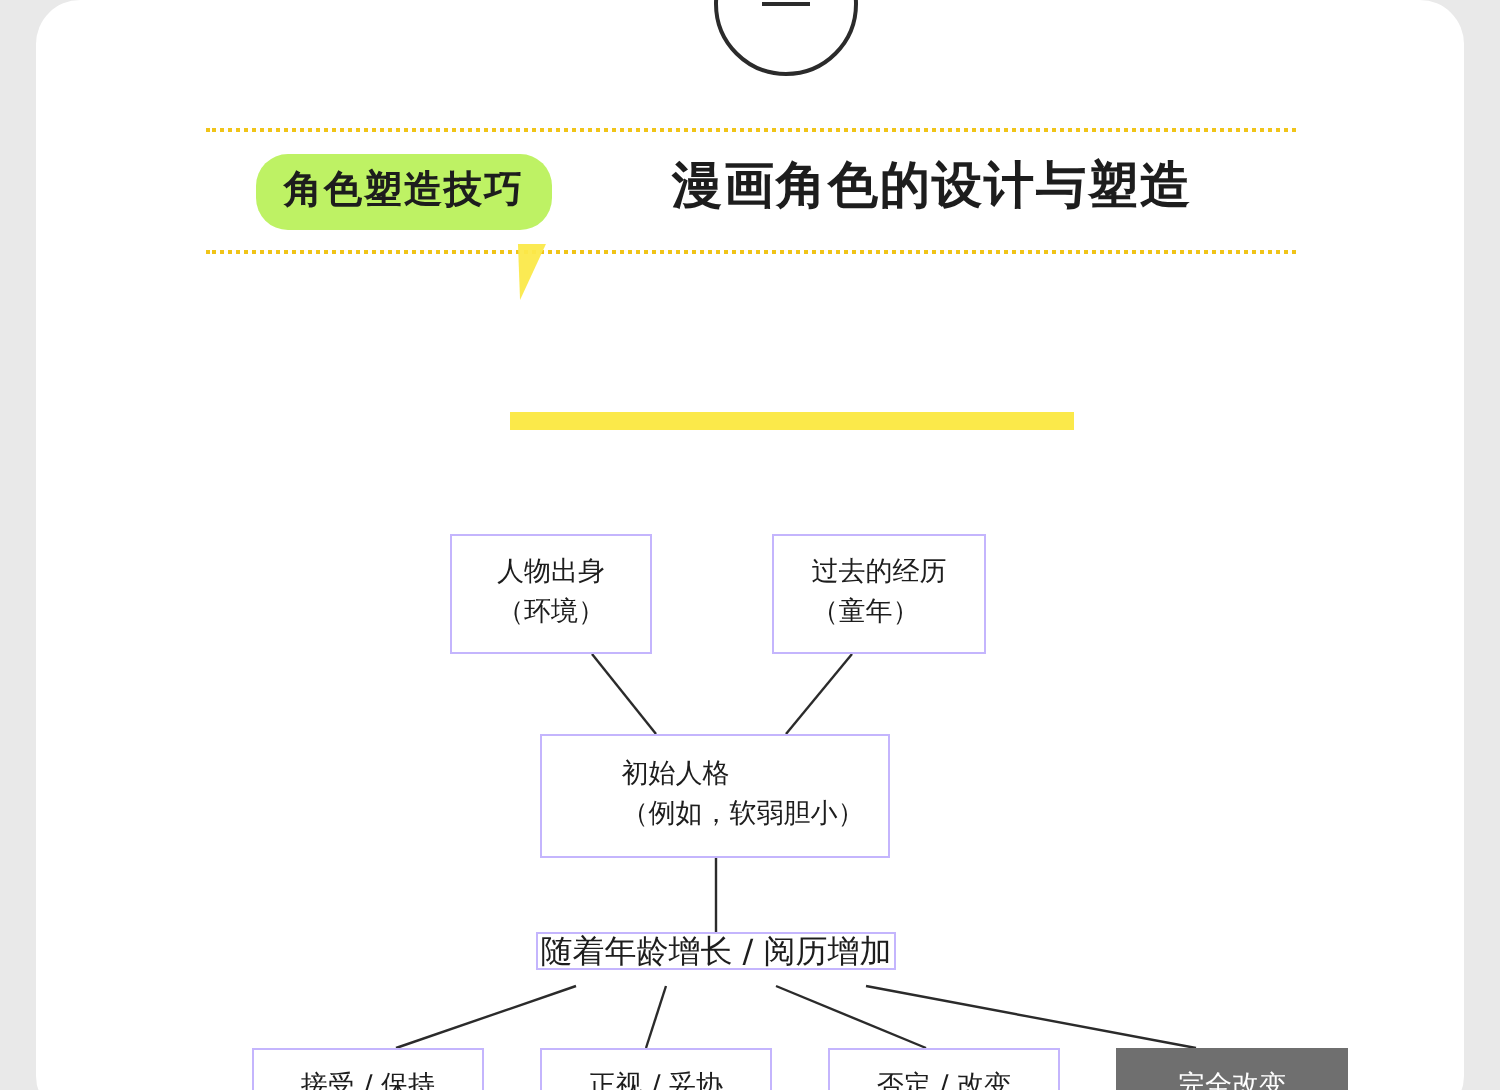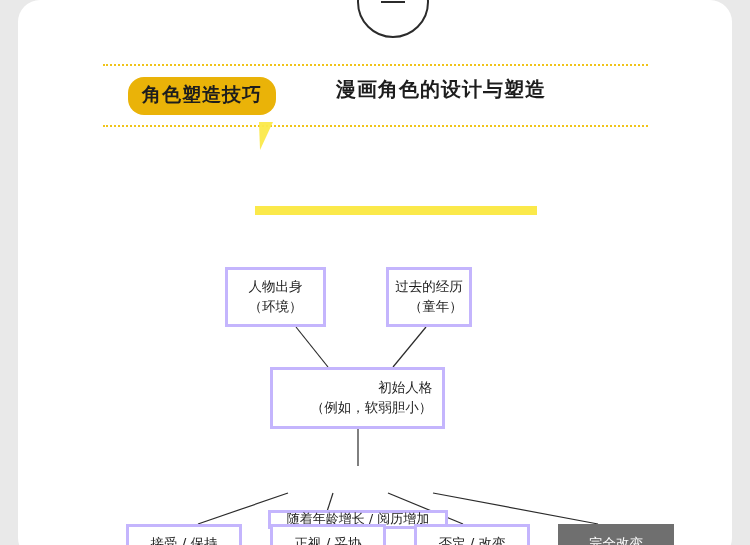"角色塑造技巧" .tag { background: #eab308 -> #bef264 }
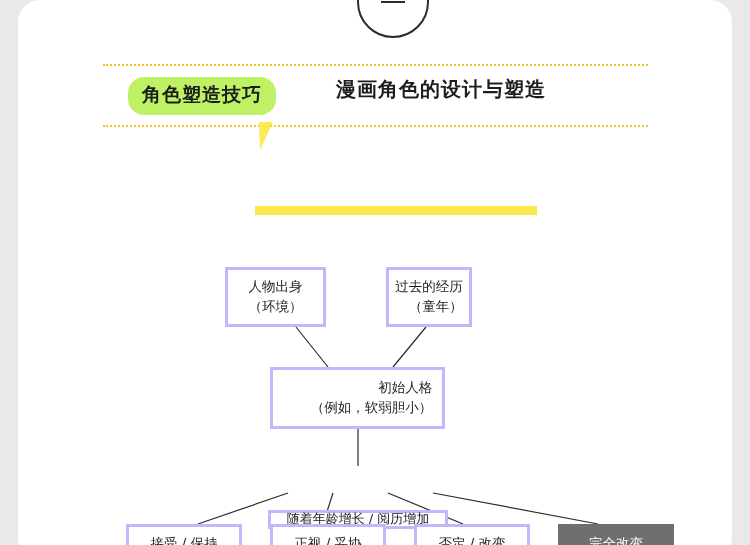"漫画角色的设计与塑造" .header-title { font-size: 20px -> 25px }
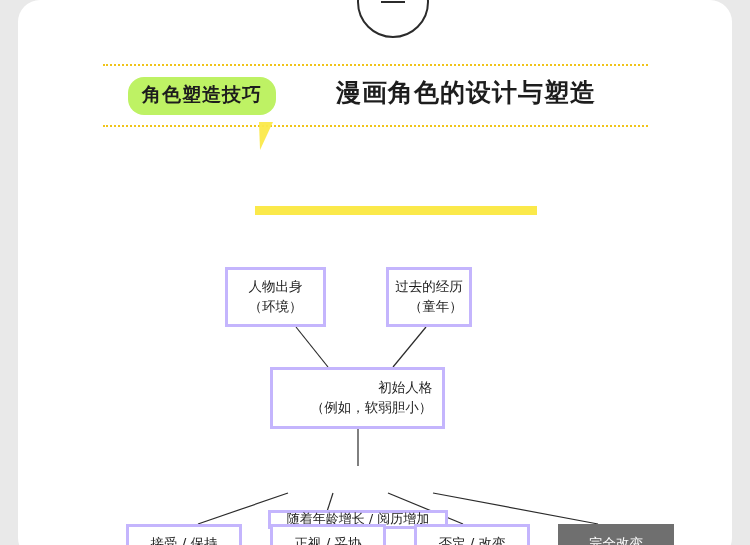"人物出身" .node { border: 3px solid #c4b5fd -> 1px solid #c4b5fd; text-align: right -> left }
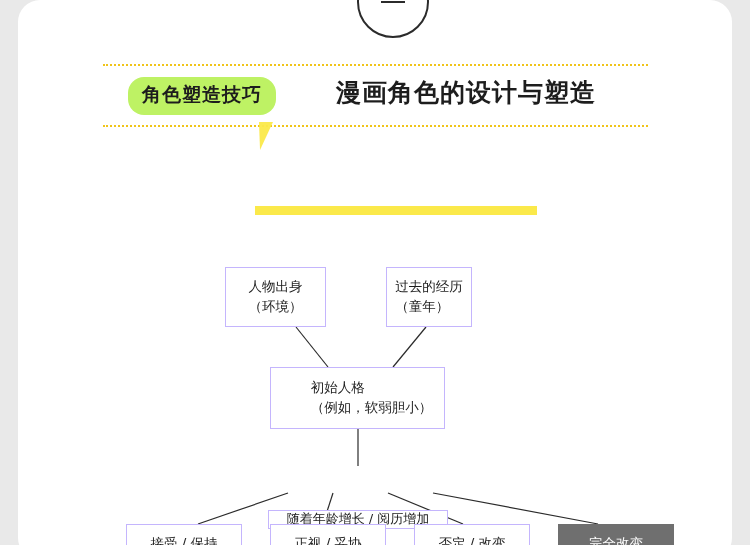"过去的经历" .n-past { width: 86px -> 107px }
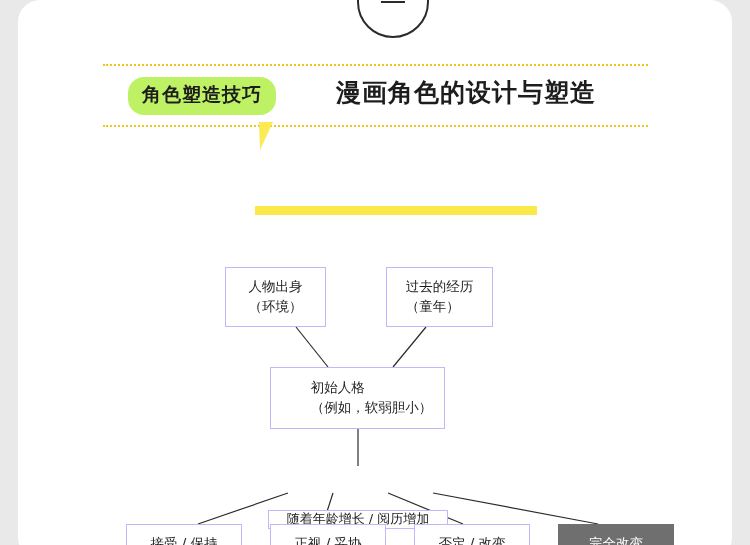"随着年龄增长 / 阅历增加" .n-age { font-size: 13px -> 16px; margin-top: 44px -> none }
